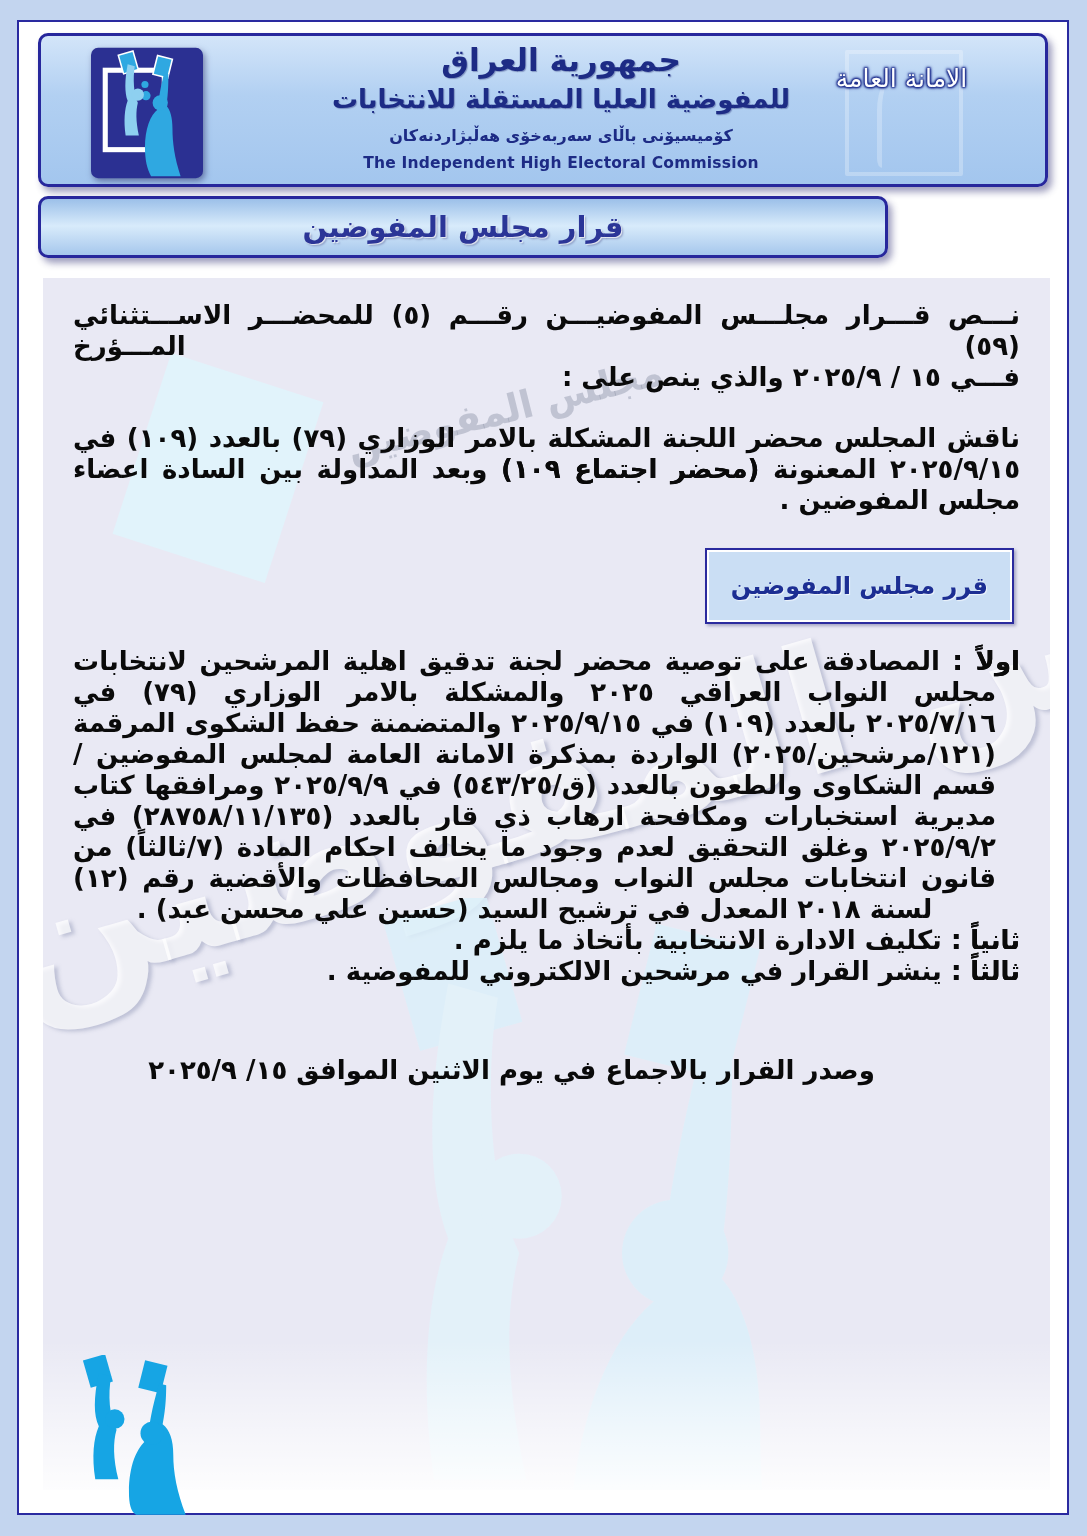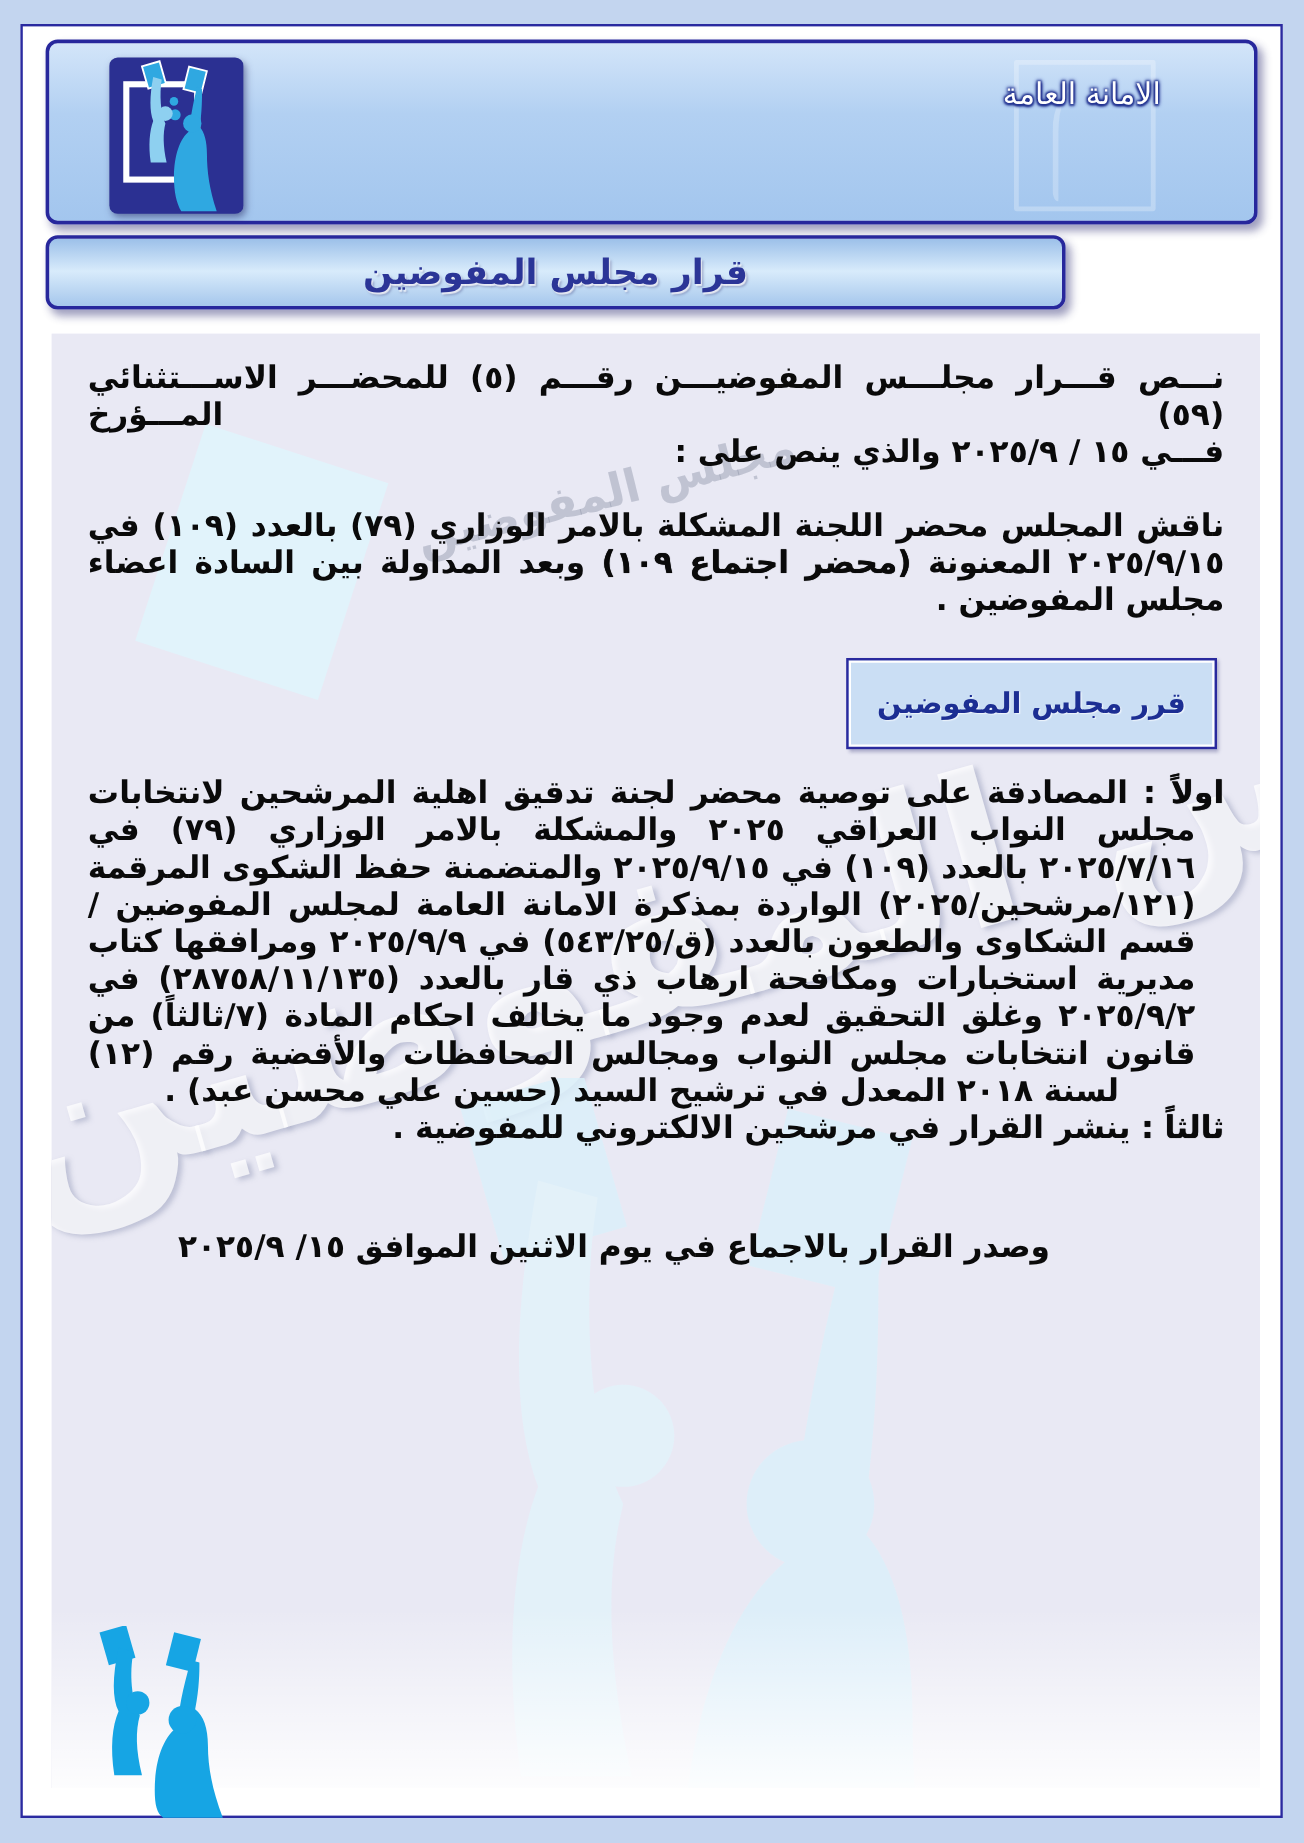"جمهورية العراق" div.center-block { html: none -> <div> <div>جمهورية العراق</div> <div>للمفوضية العليا المستقلة للانتخابات</div> <div>كۆمیسیۆنی باڵای سەربەخۆی هەڵبژاردنەکان</div> <div>The Independent High Electoral Commission</div> </div> }
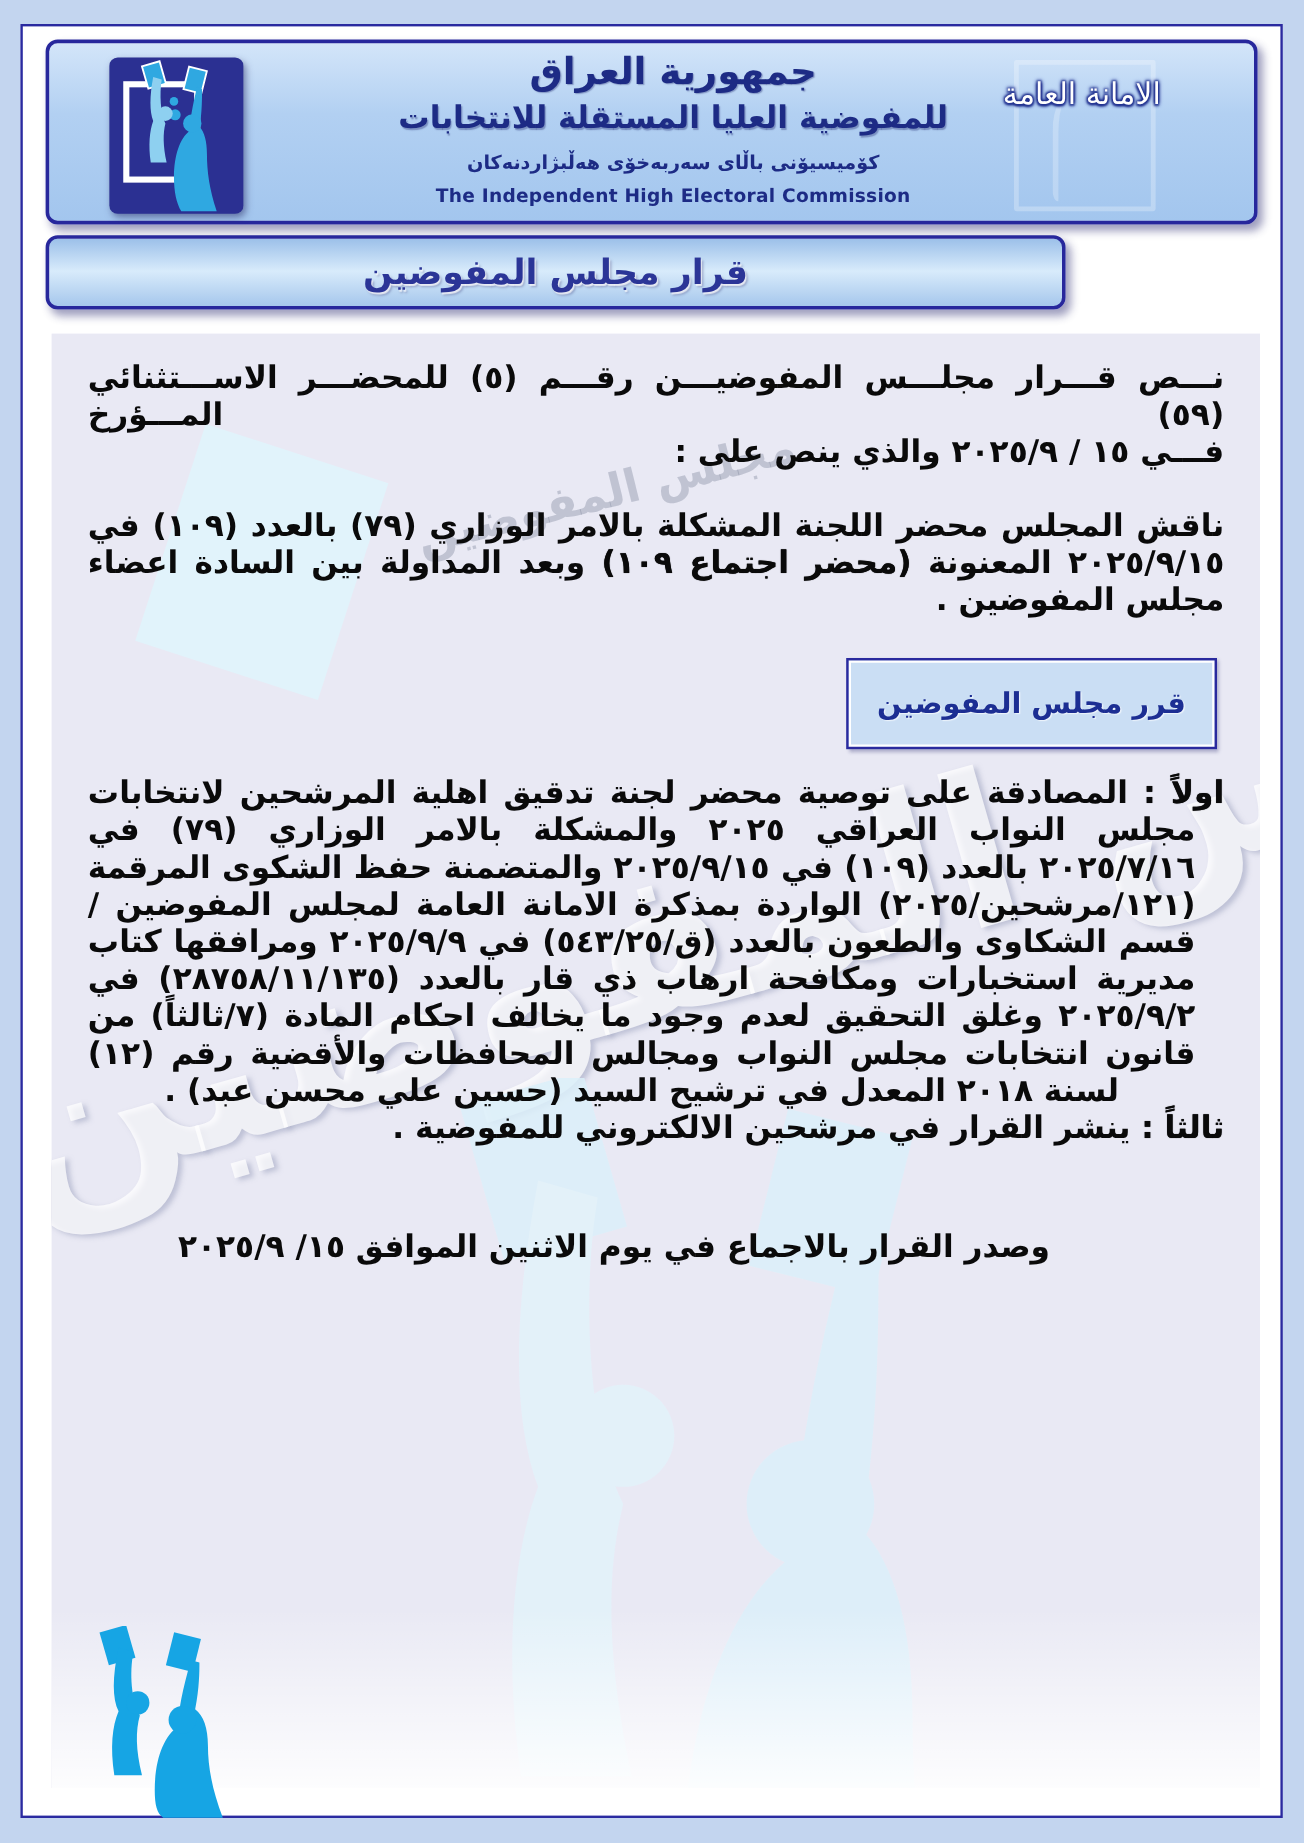"ثانياً : تكليف الادارة الانتخابية" div.p { html: none -> <div> <span>ثانياً : </span> <span>تكليف الادارة الانتخابية بأتخاذ ما يلزم .</span> </div> }
